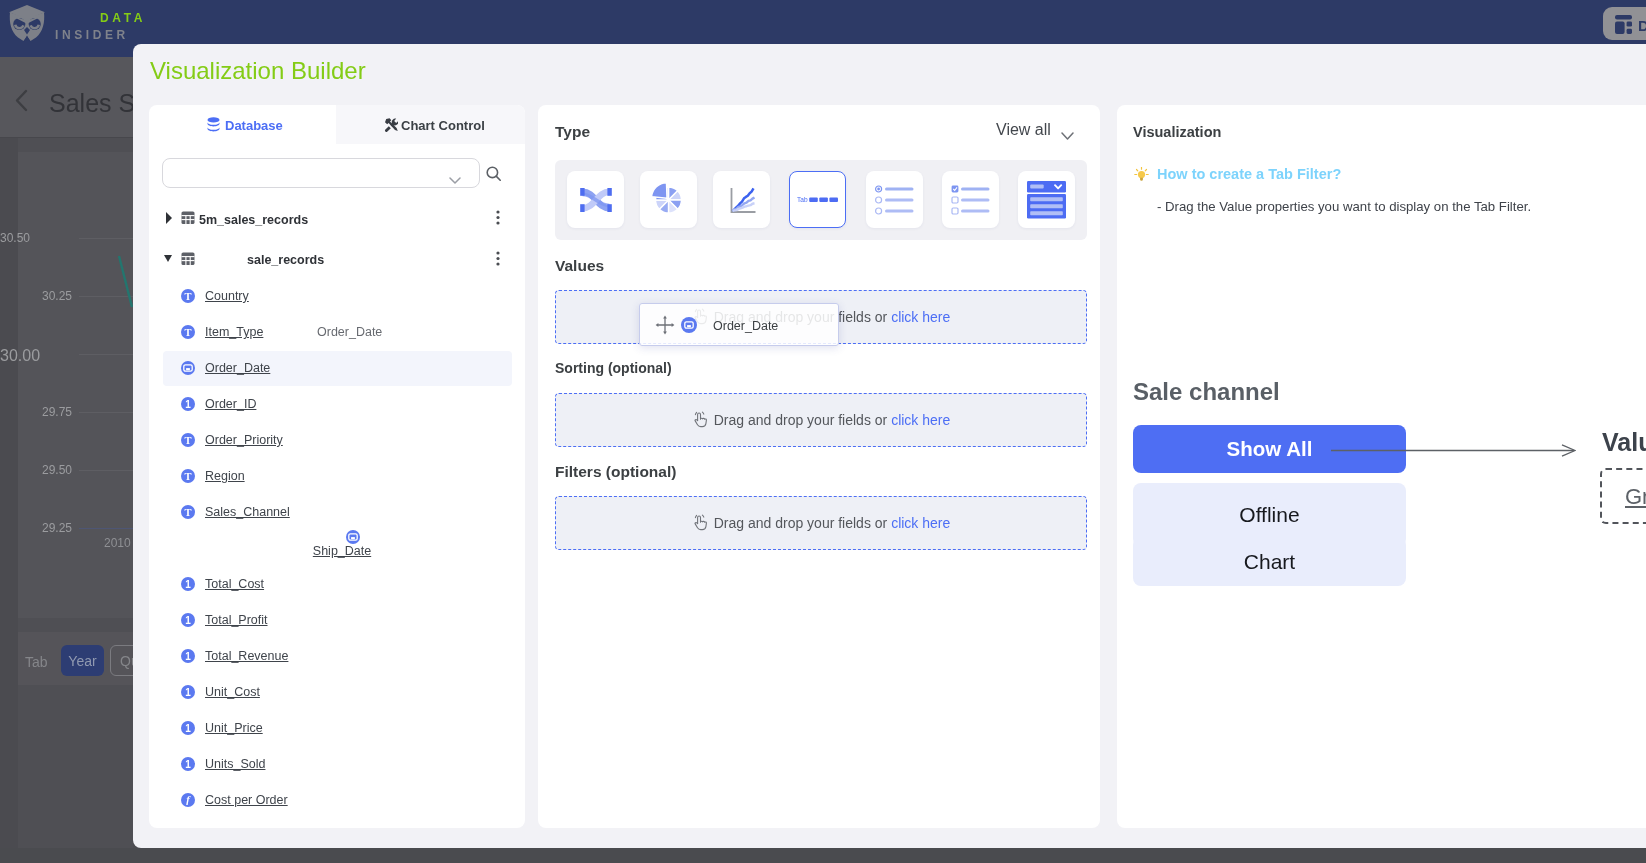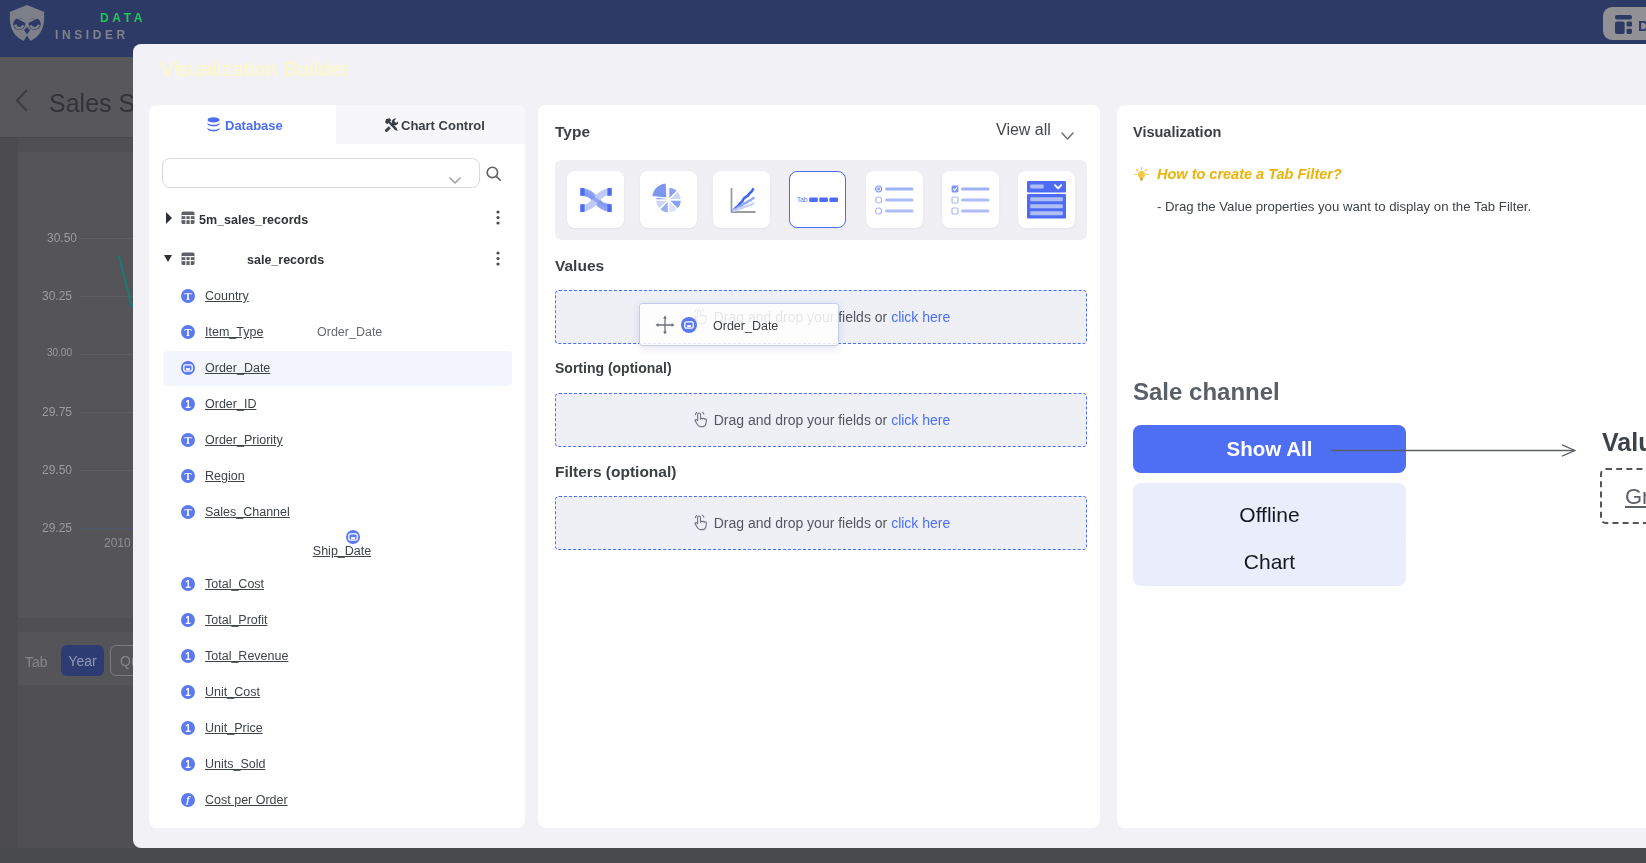"DATA" div.abs { color: #22c55e -> #84cc16 }
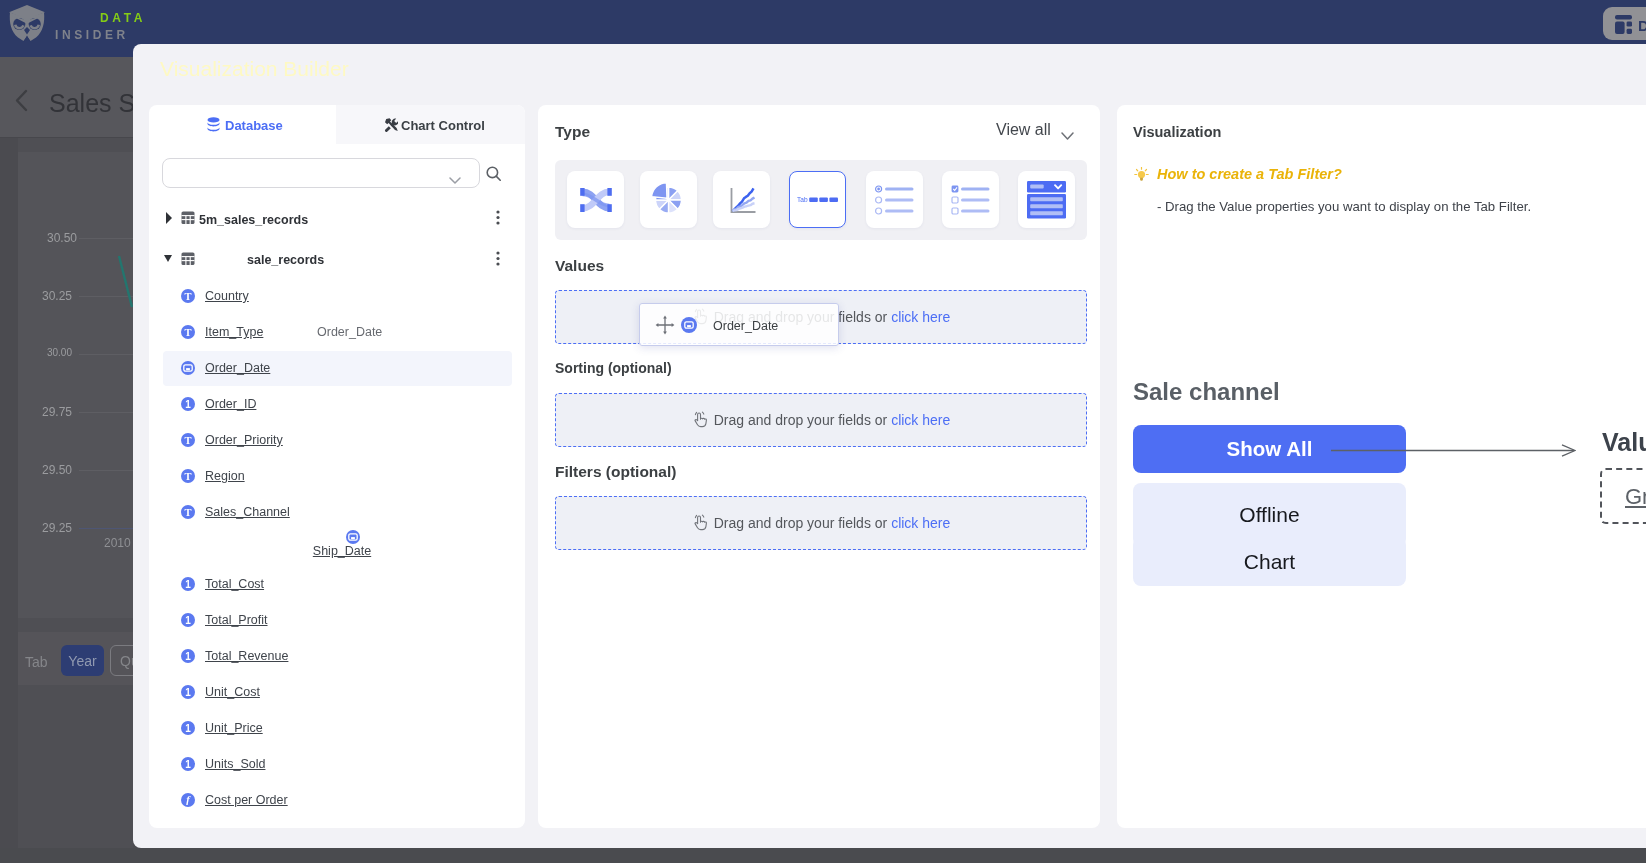"Visualization Builder" div.abs { color: #fef9c3 -> #84cc16; font-size: 21px -> 24px; margin-left: 10px -> none }
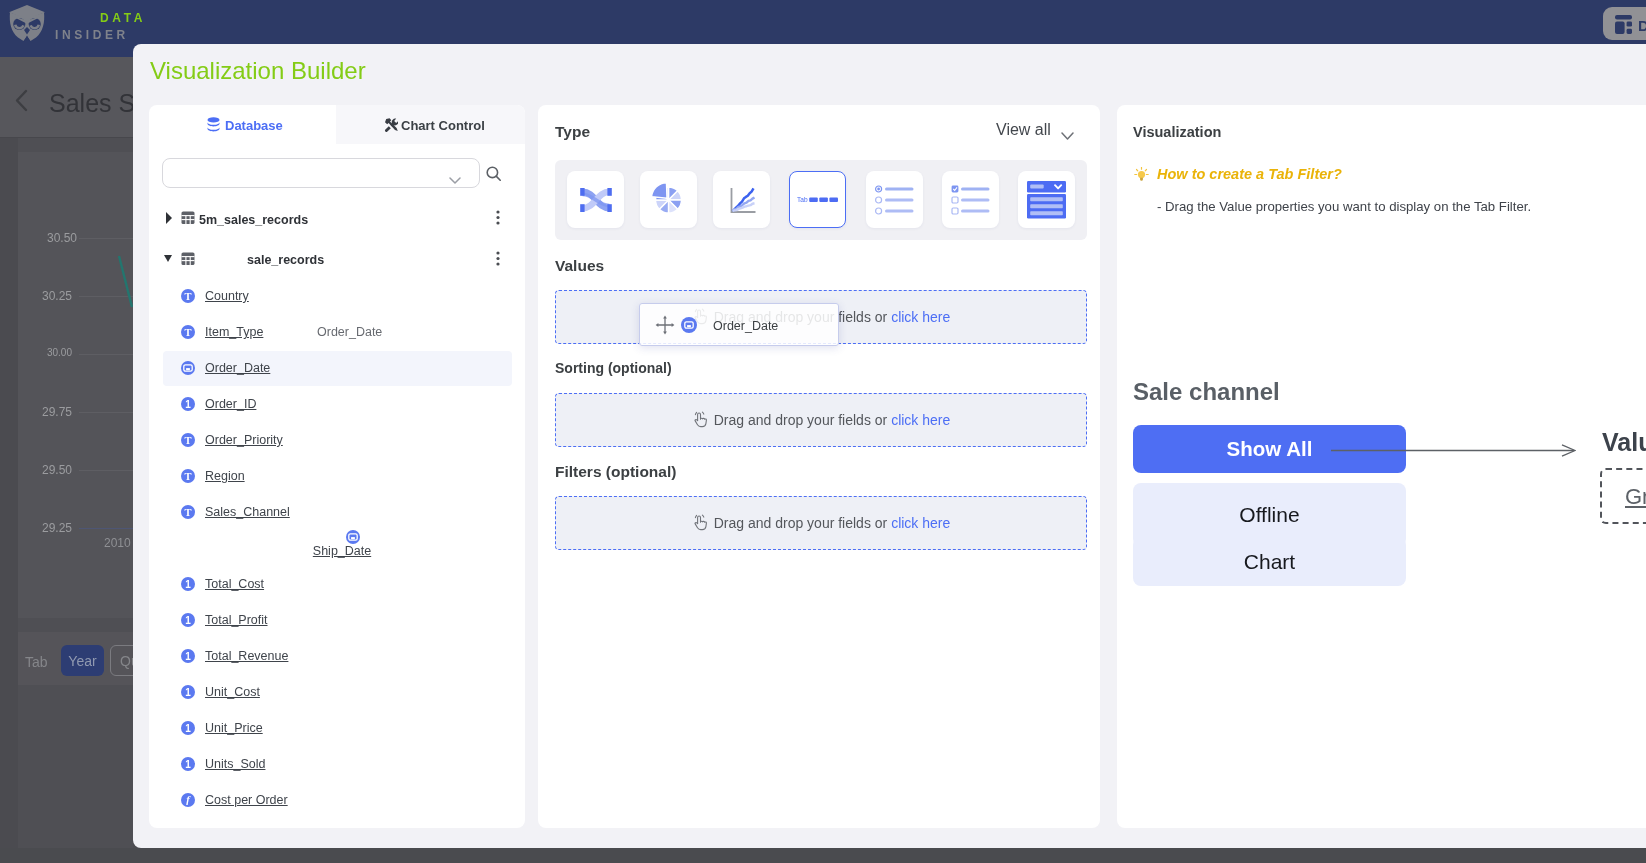"How to create a Tab" div.abs { color: #eab308 -> #7dd3fc; font-style: italic -> none }
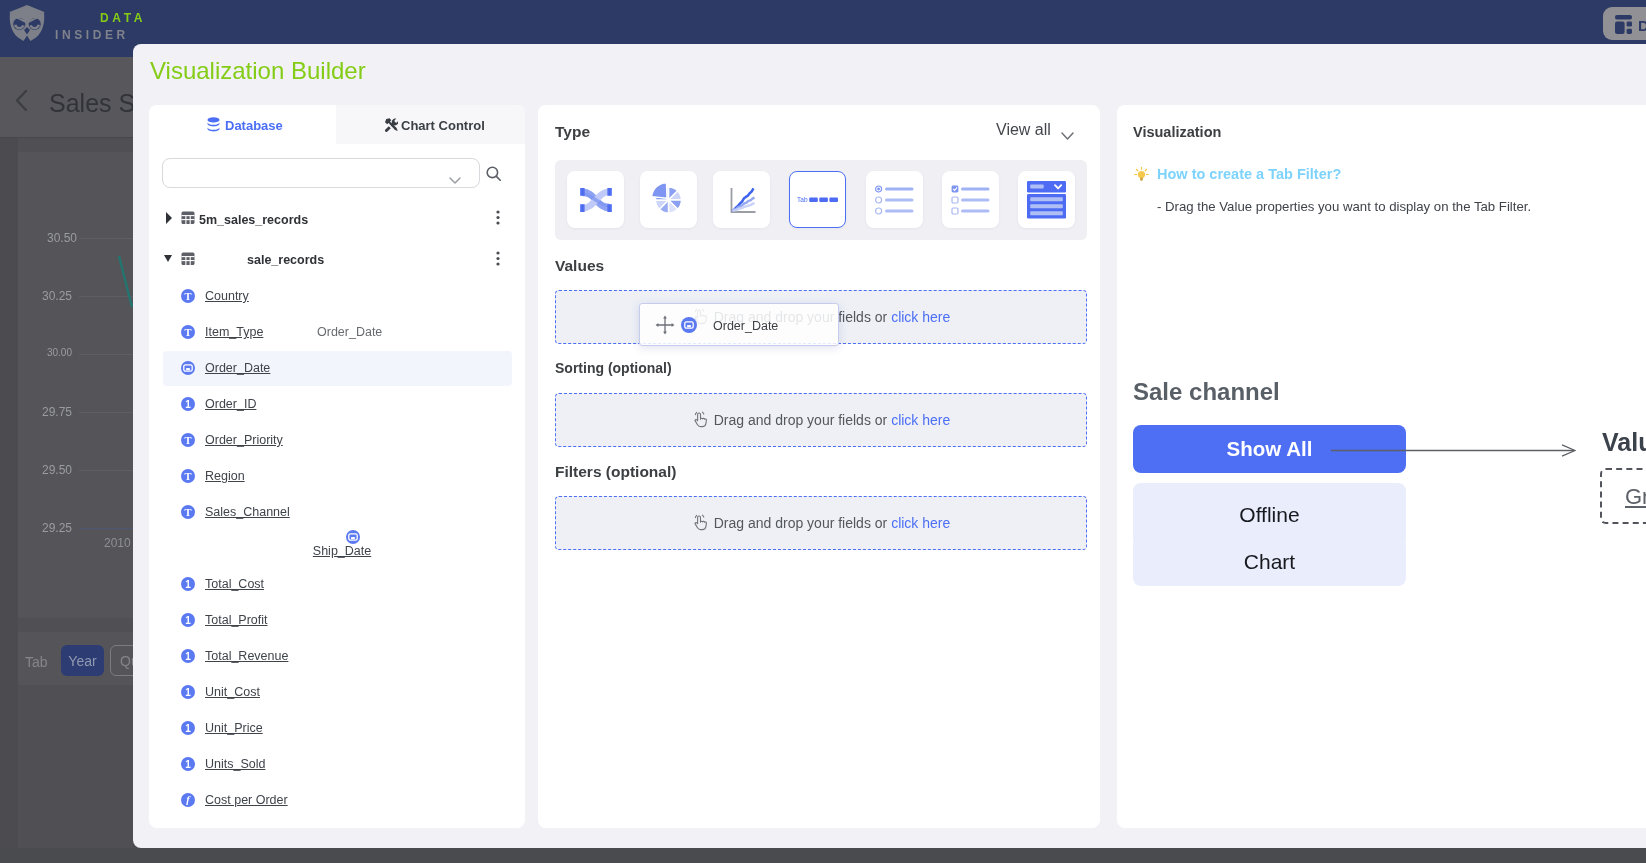"30.50" div.abs { left: 14px -> 0; padding-left: 24px -> none; text-align: center -> left }
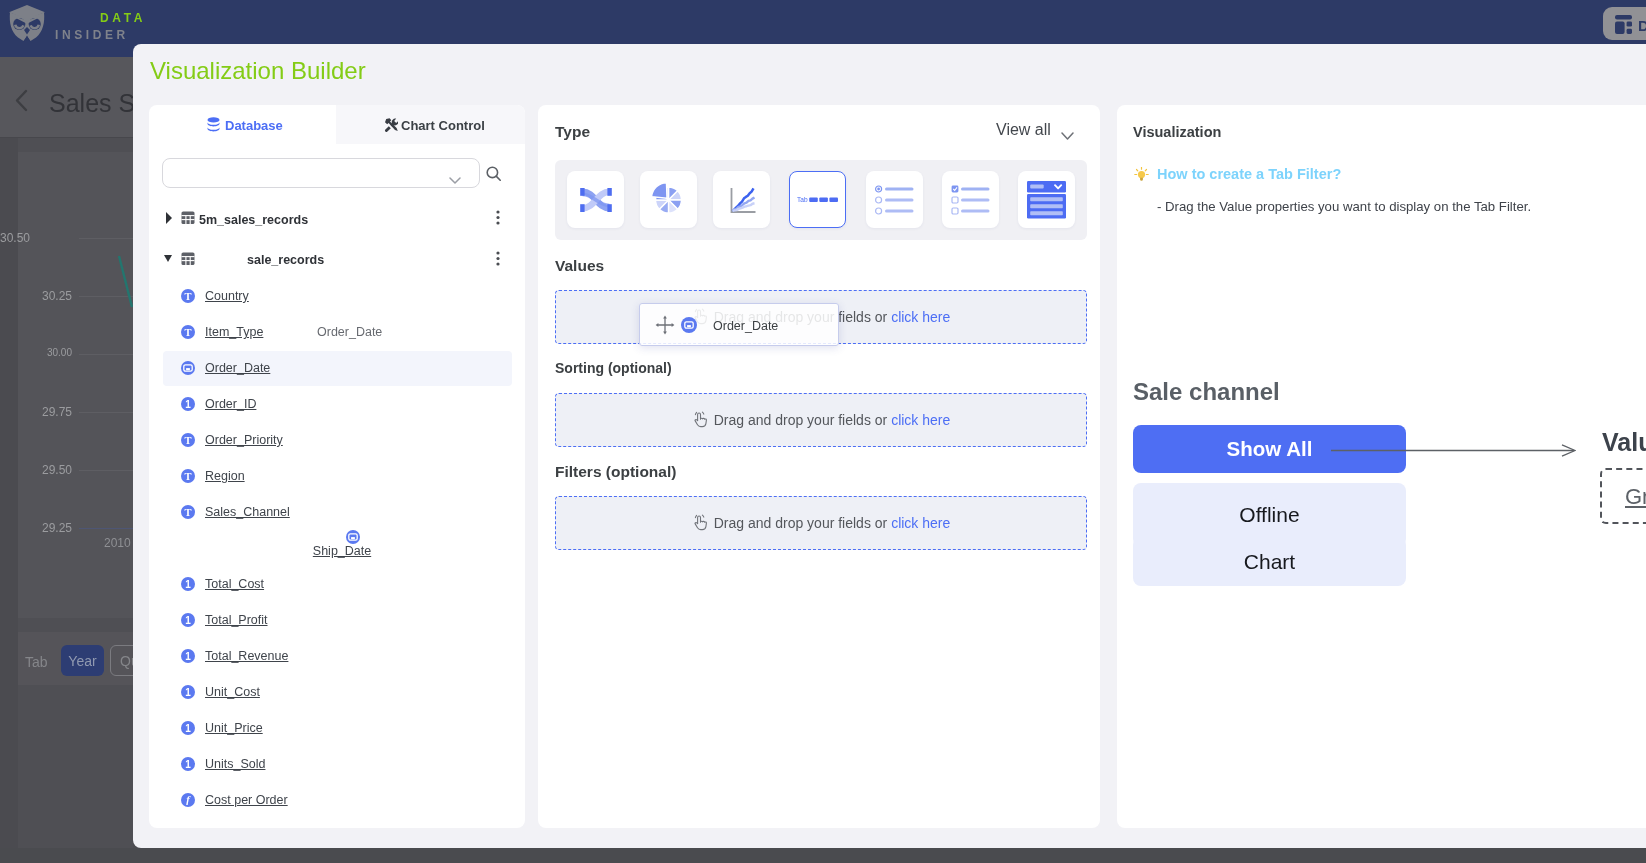"30.00" div.abs { font-size: 10px -> 16px; text-align: right -> none }
